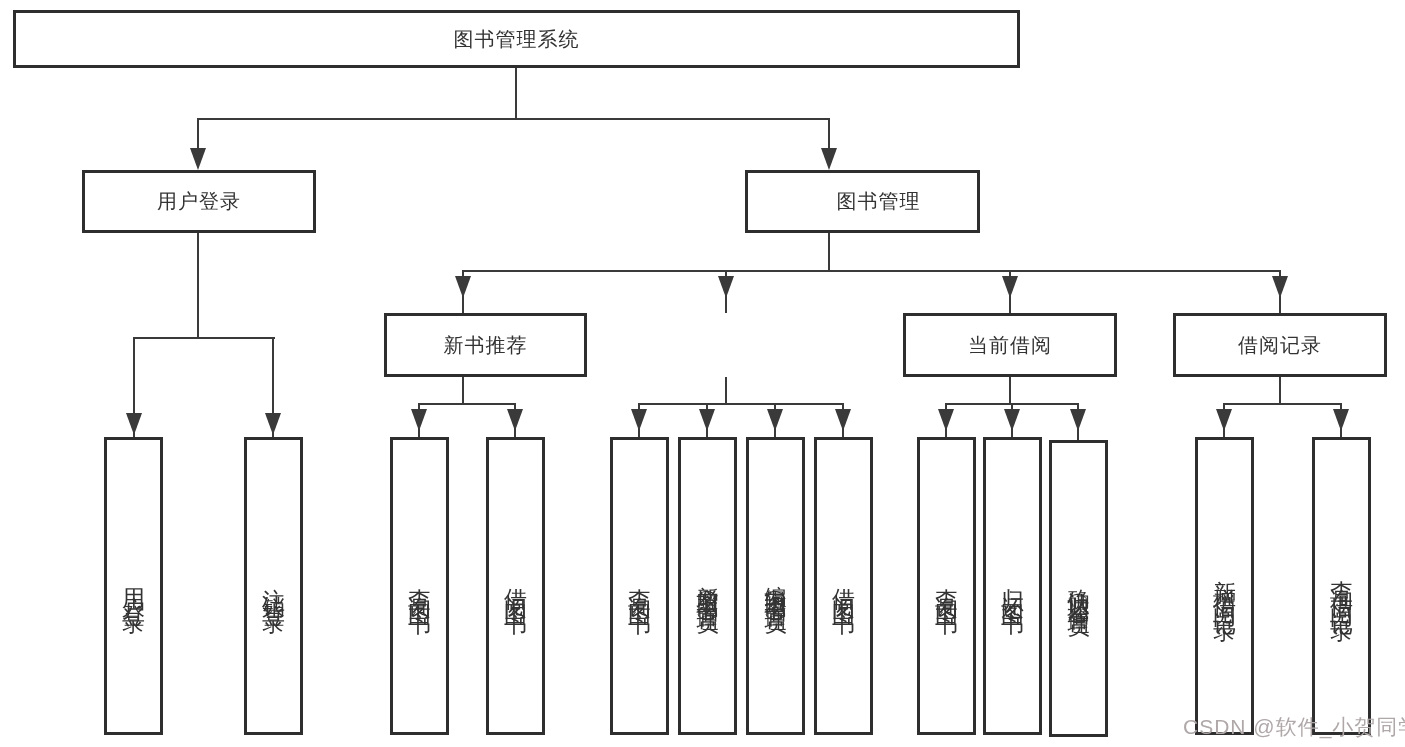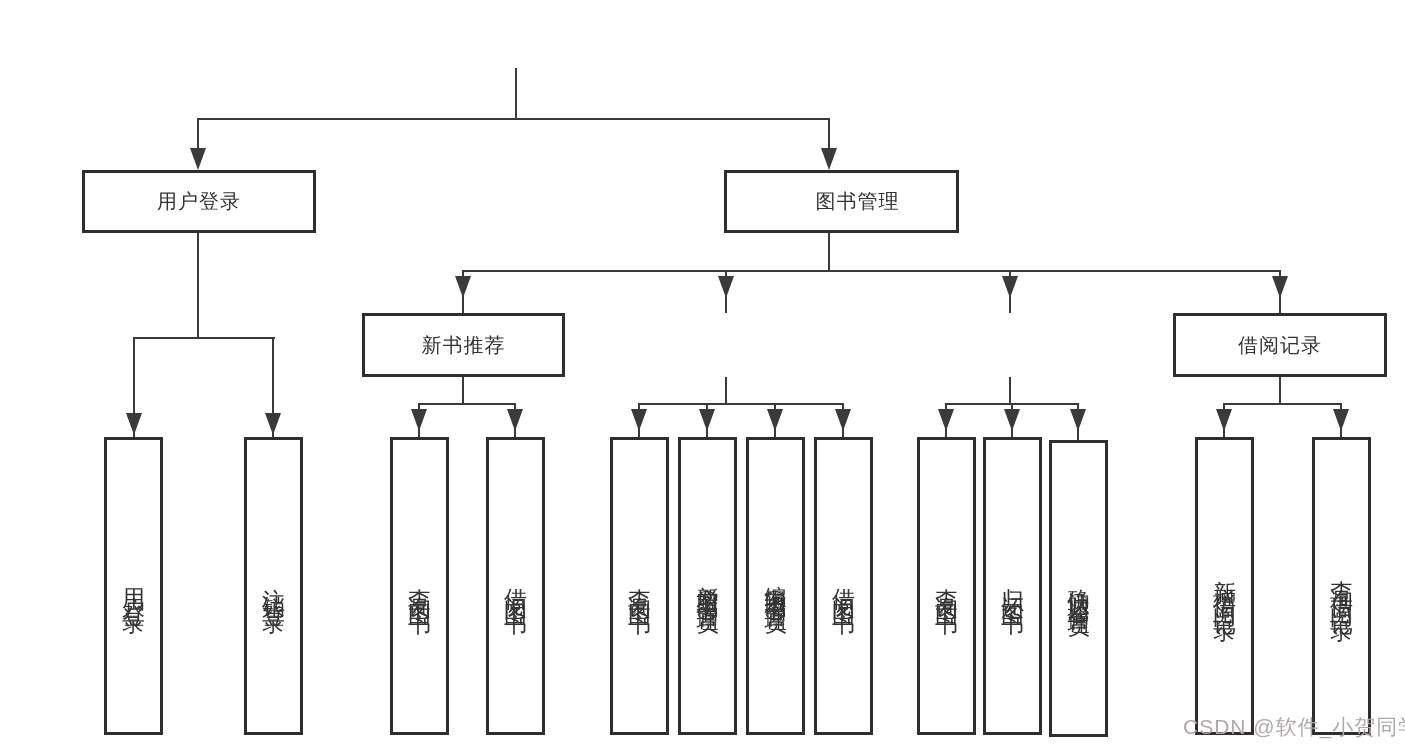"图书管理系统" div.node { html: none -> <div> <span>图书管理系统</span> </div> }
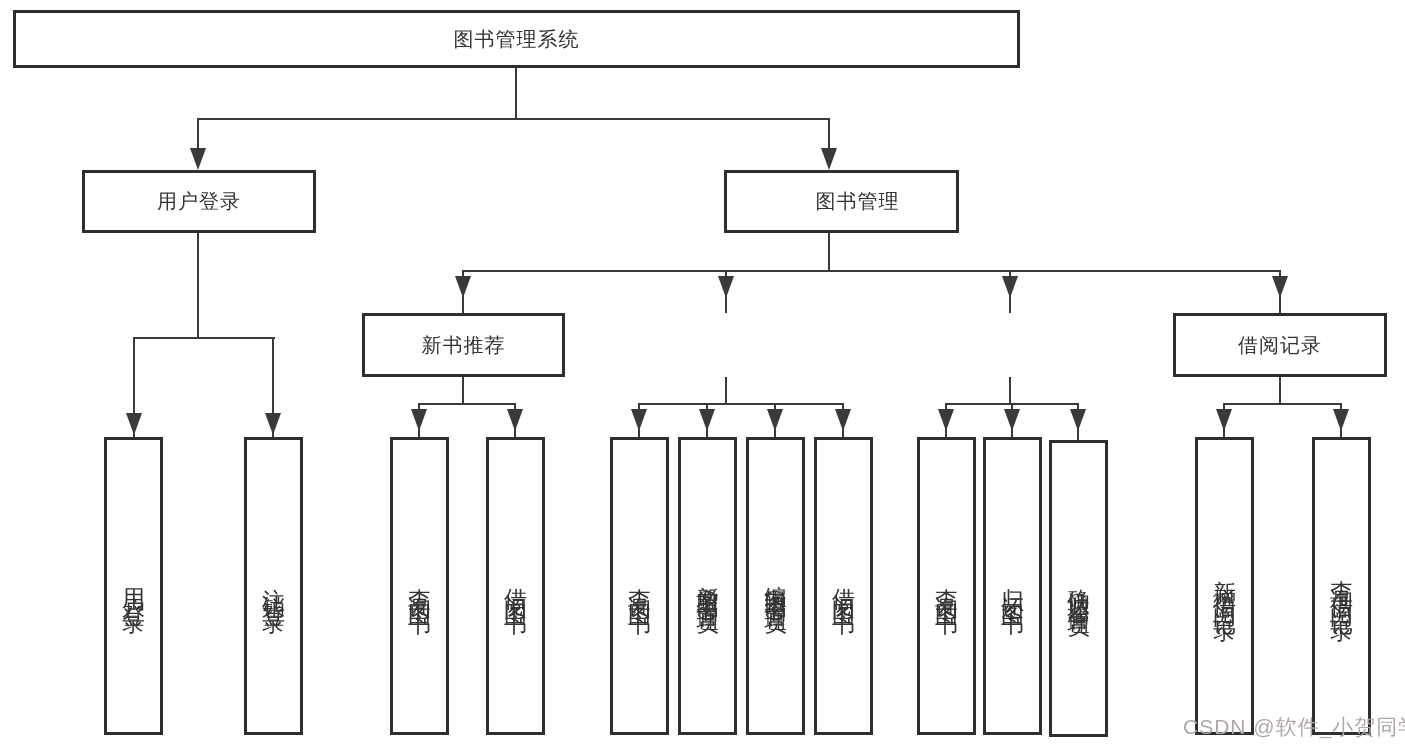"图书管理" div.node { left: 724px -> 745px }
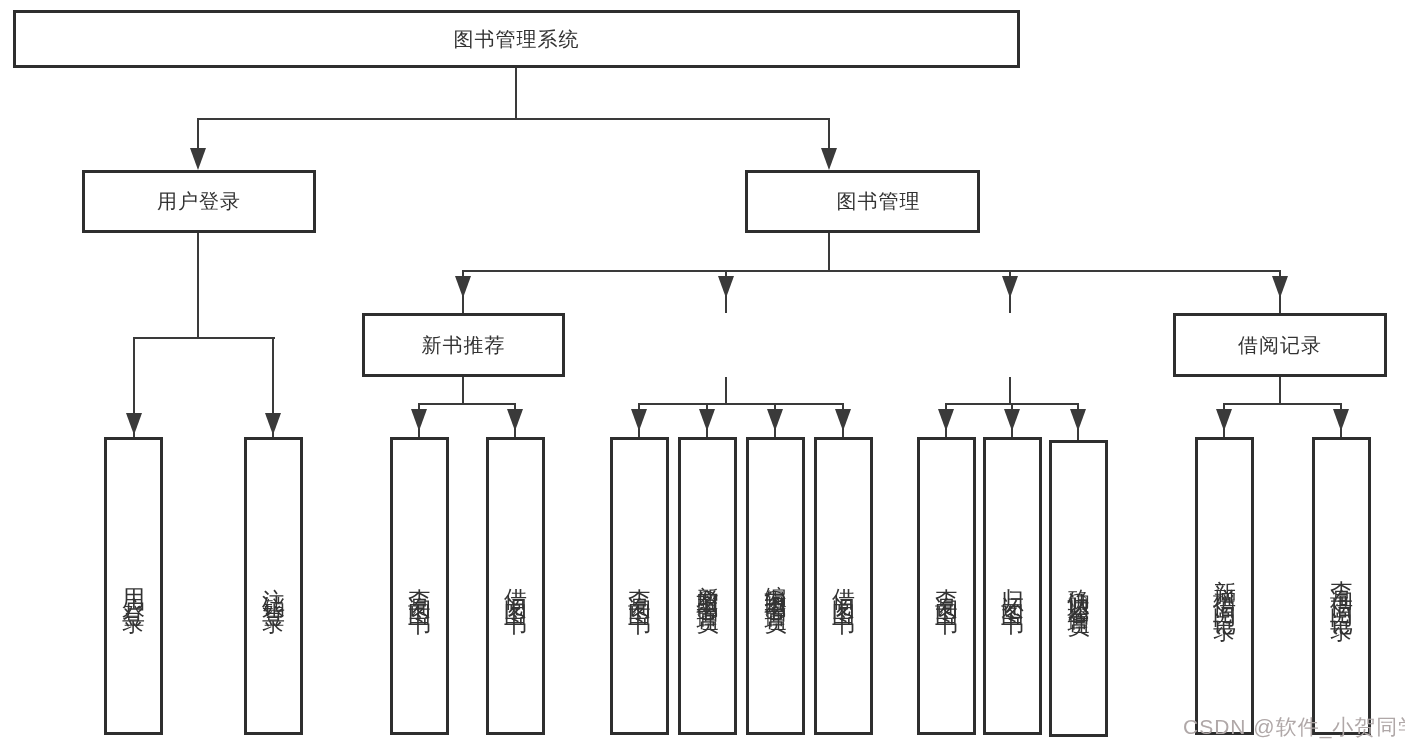"新书推荐" div.node { left: 362px -> 384px }
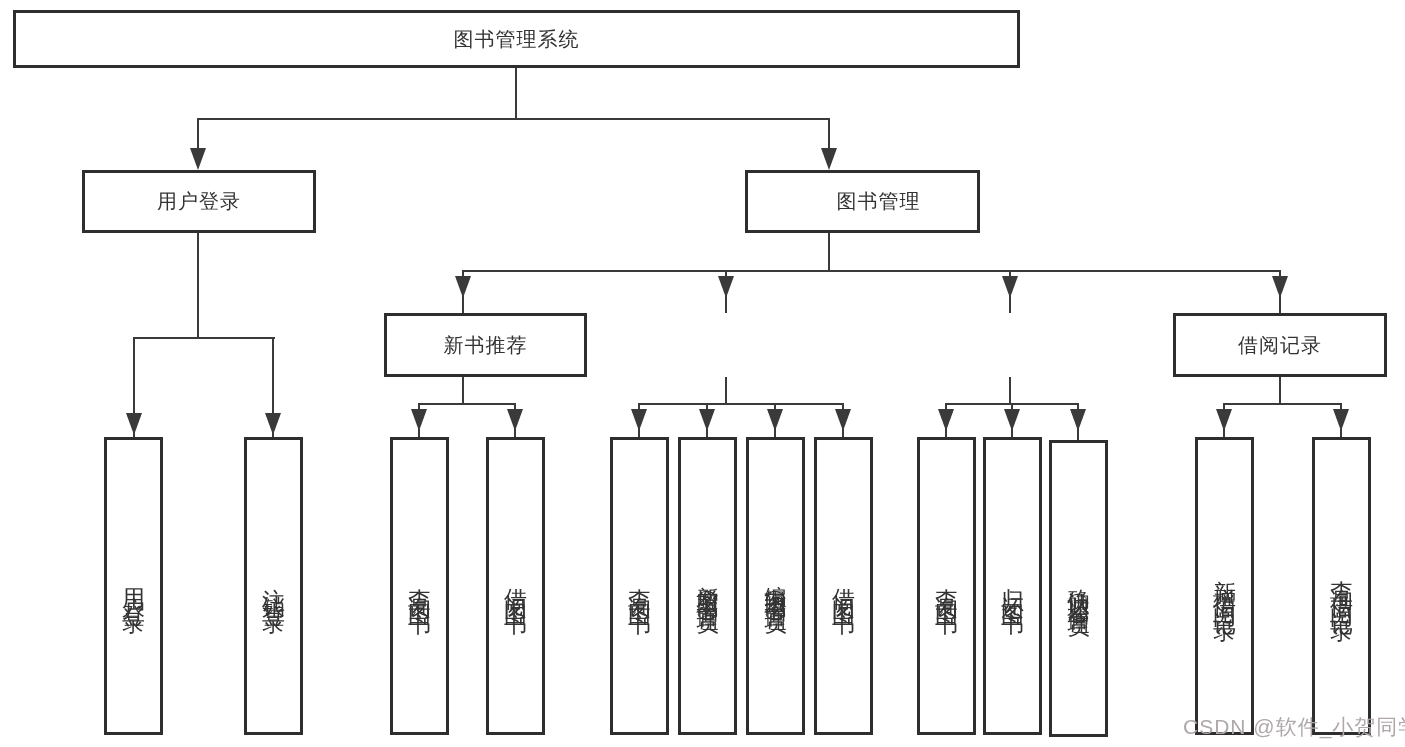"当前借阅" div.node { html: none -> <div> <span>当前借阅</span> </div> }
